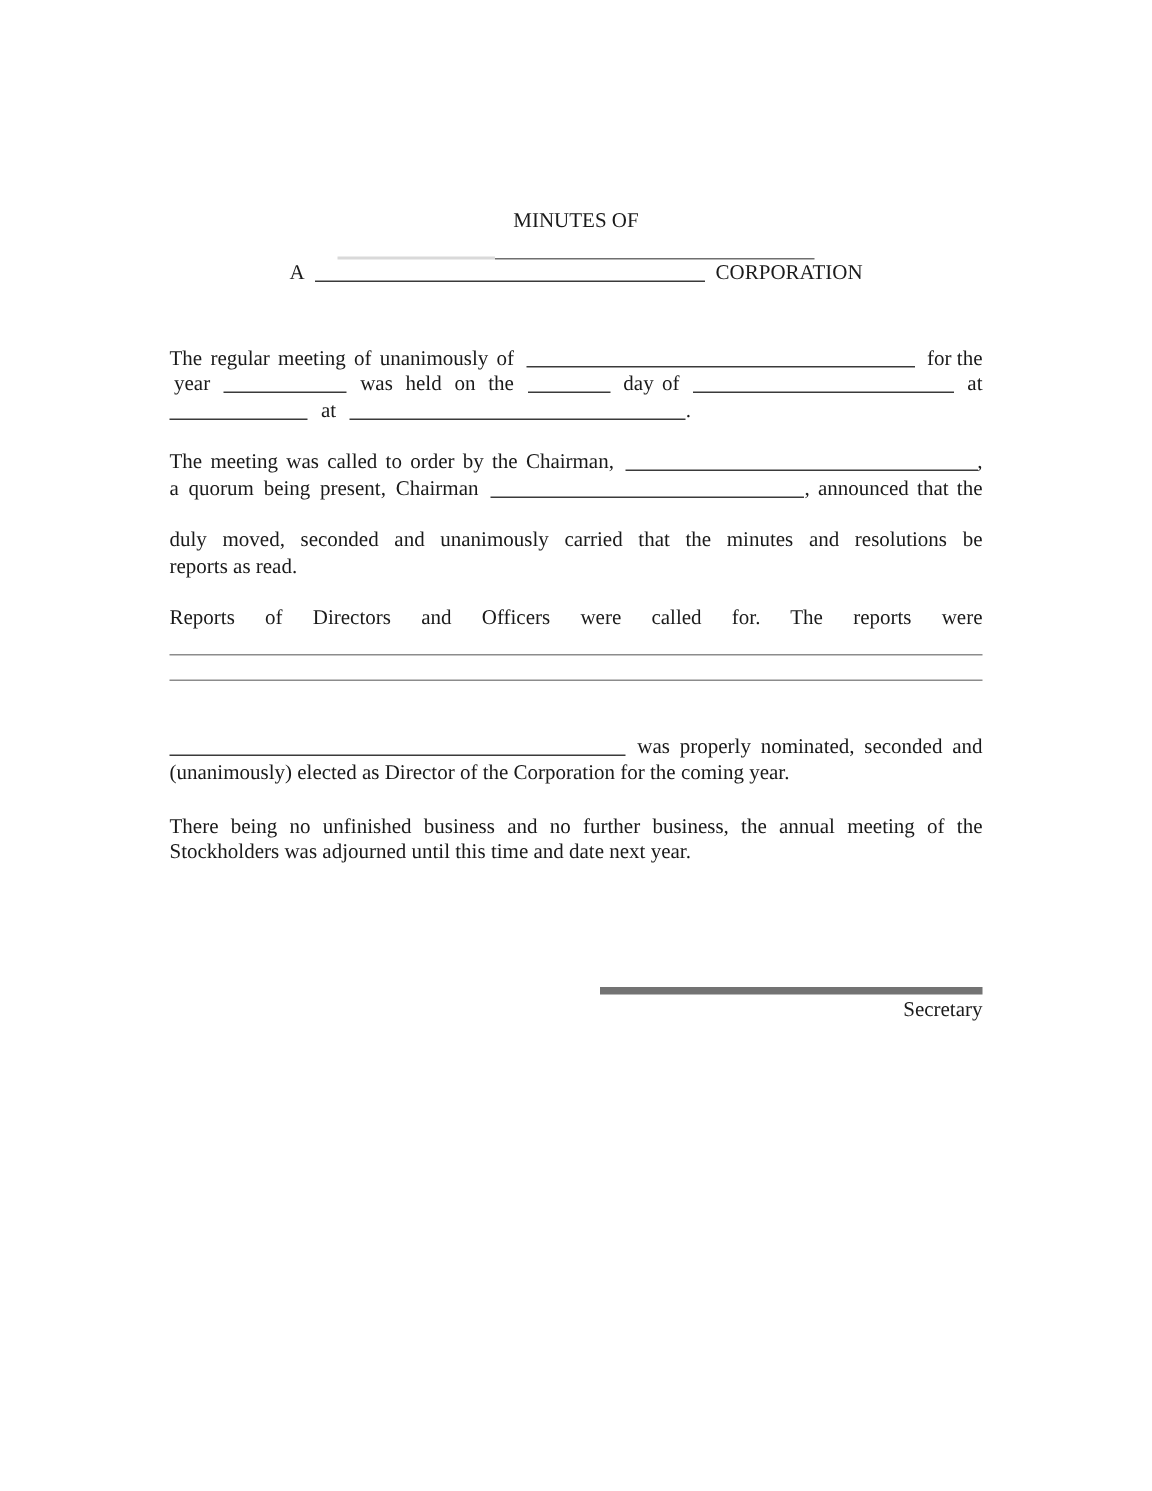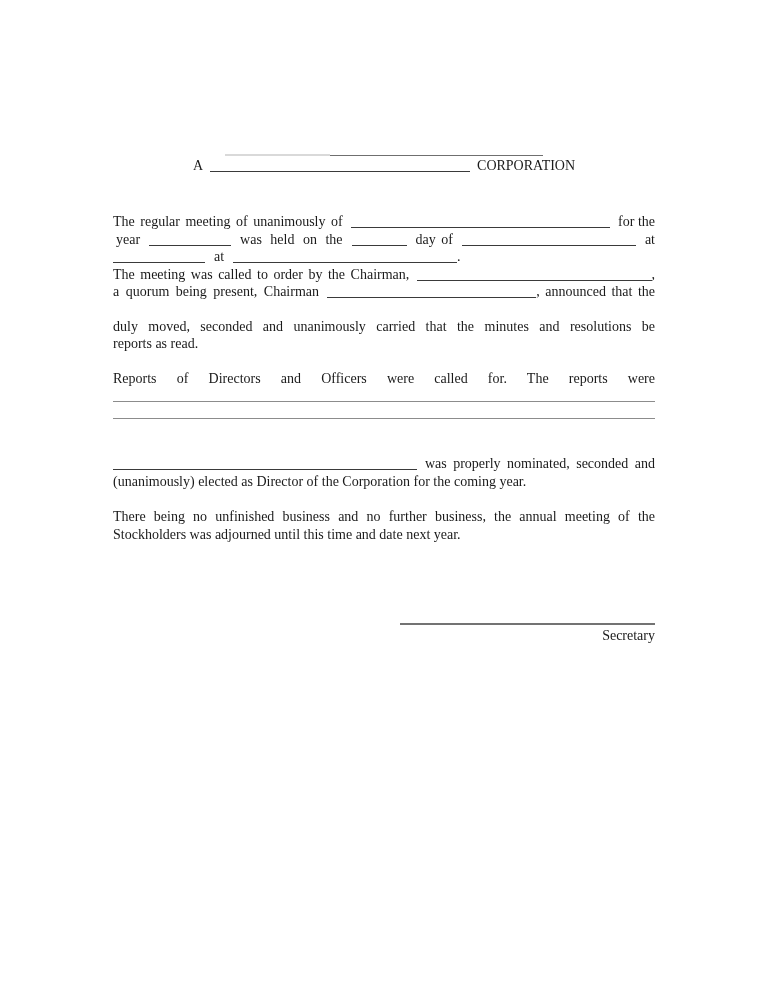"MINUTES OF" div.line { html: none -> <div>MINUTES OF</div> }
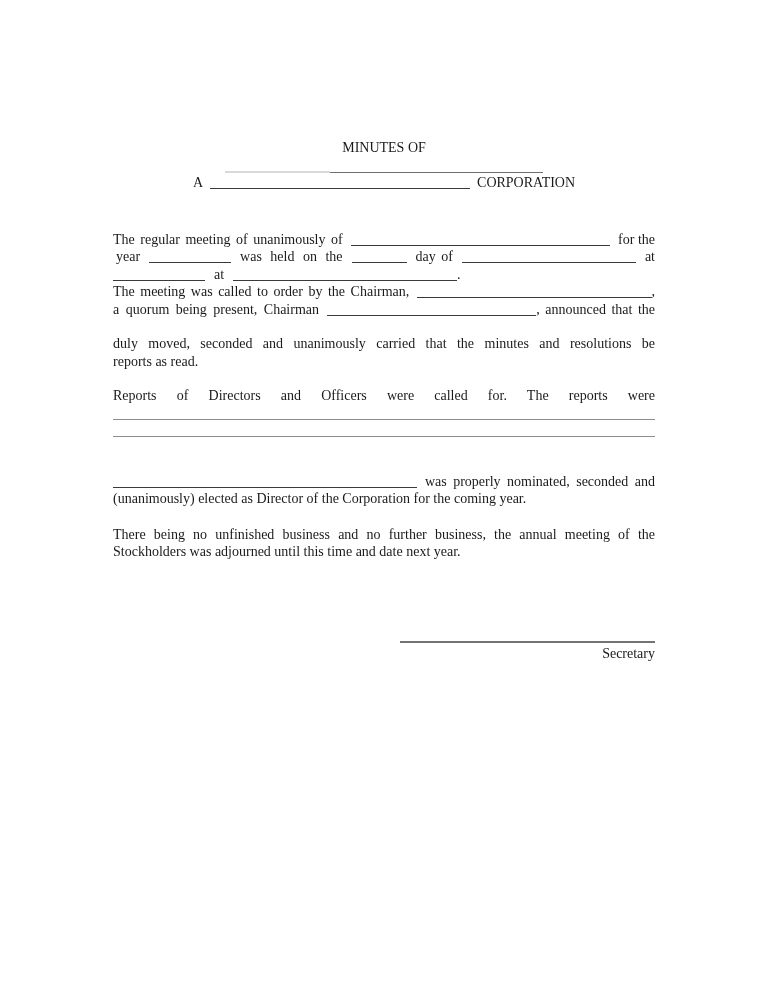"The meeting was called to" .p2 { margin-top: none -> 17px }
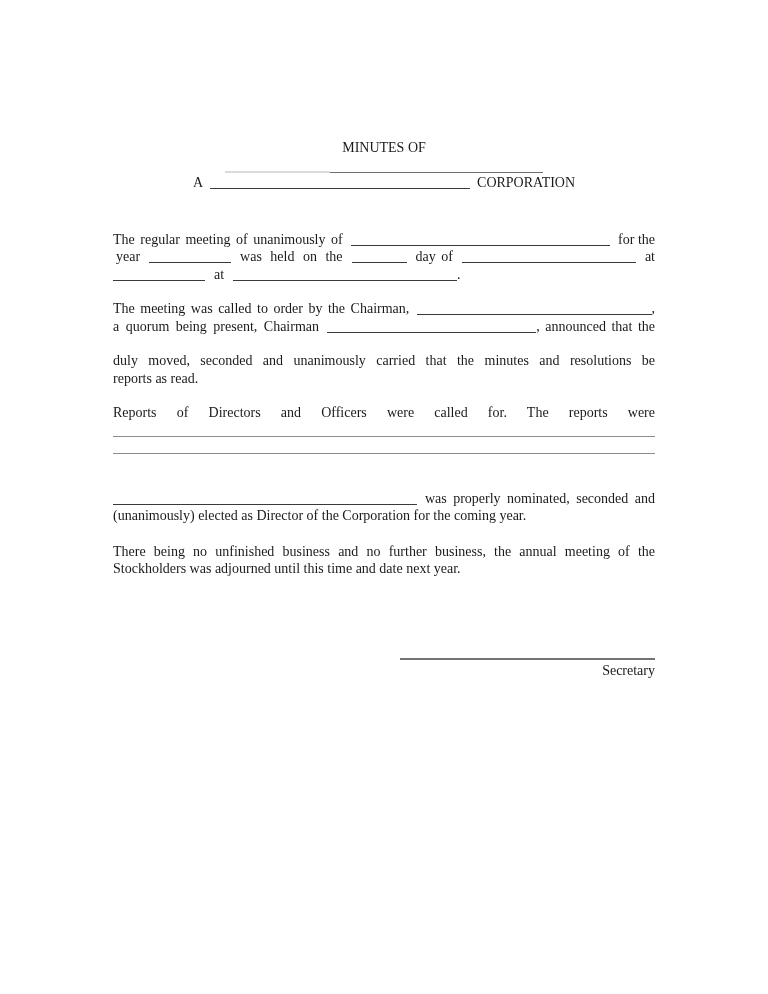"Secretary" .signature { border-top: 2px solid #737373 -> 5px solid #737373 }
